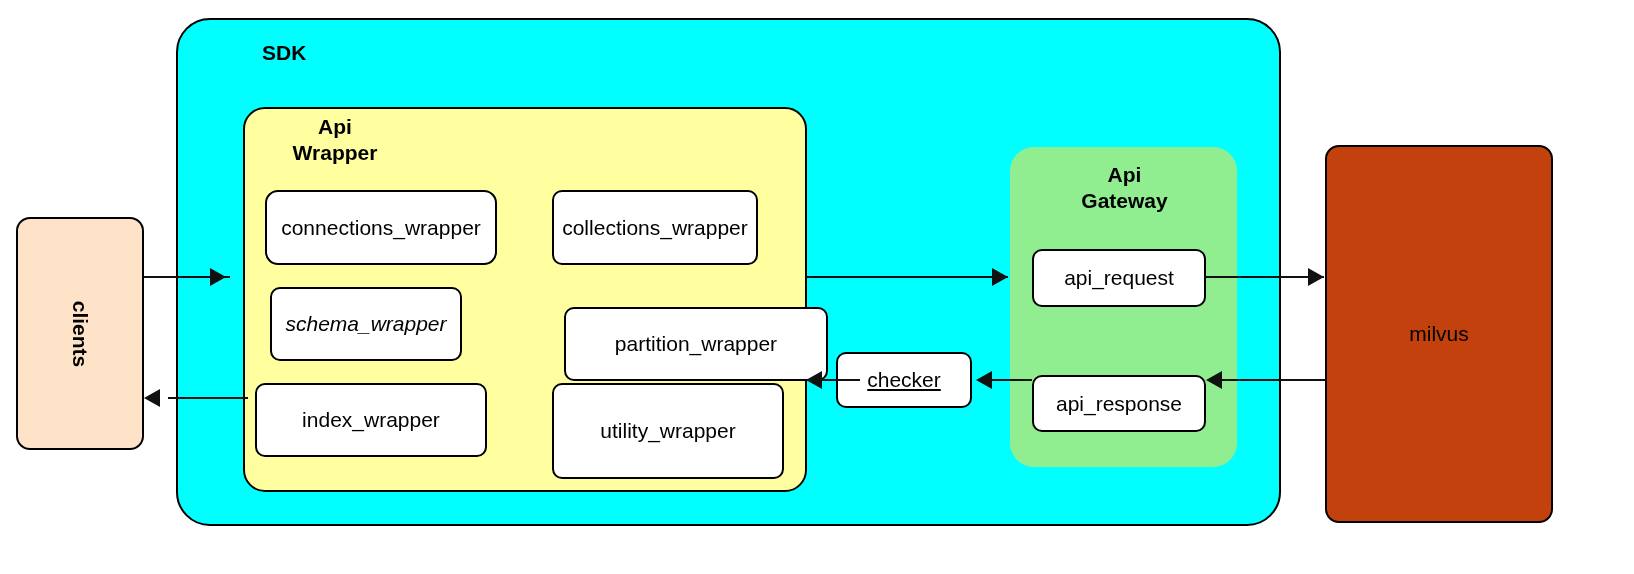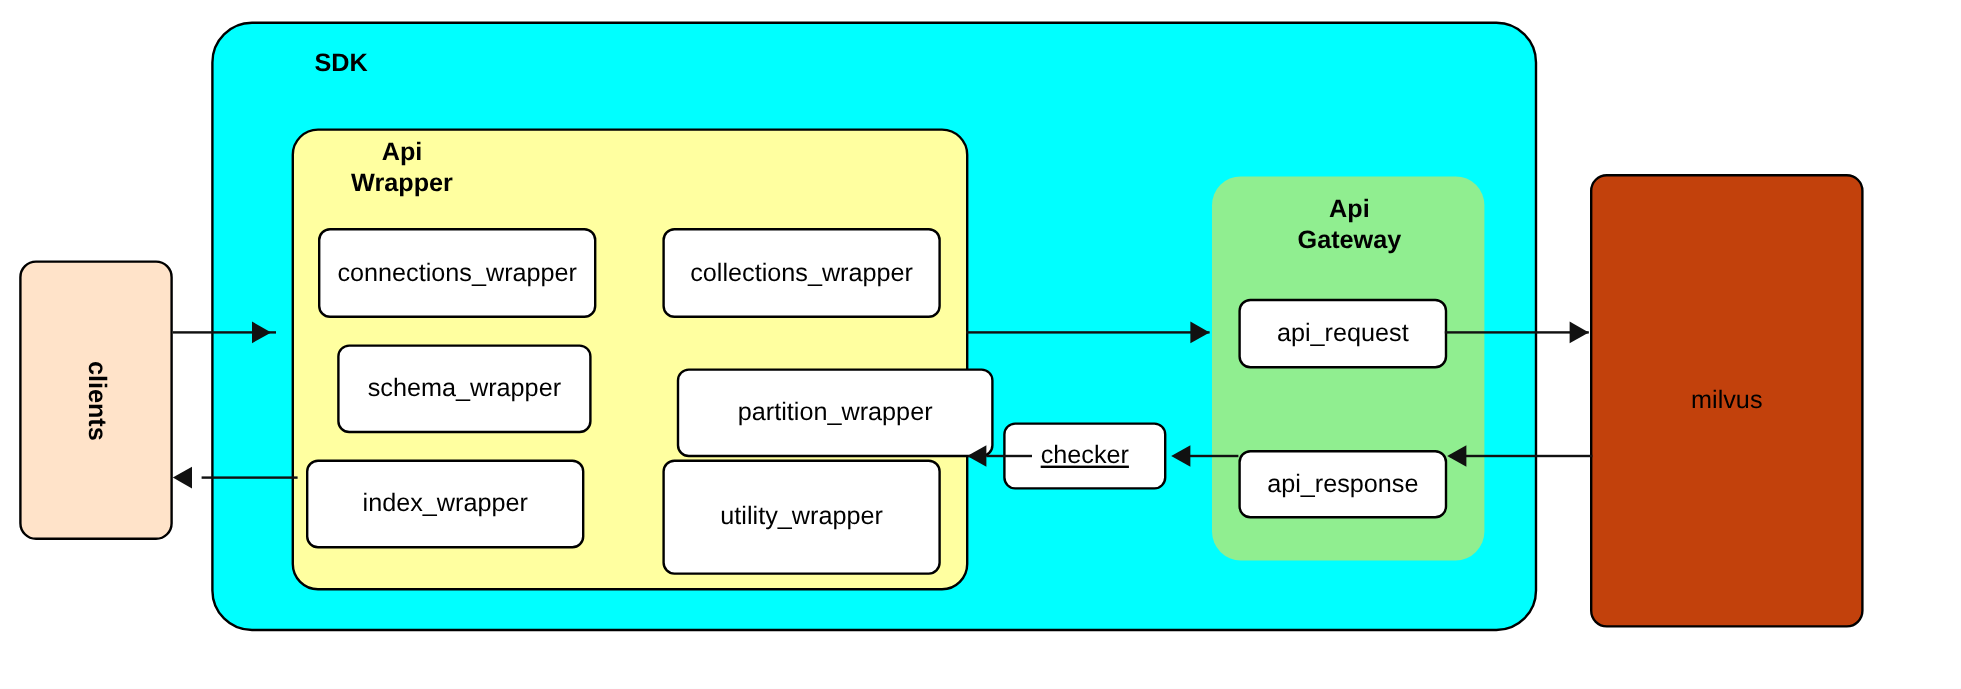"connections_wrapper" div.node { border-radius: none -> 13px }
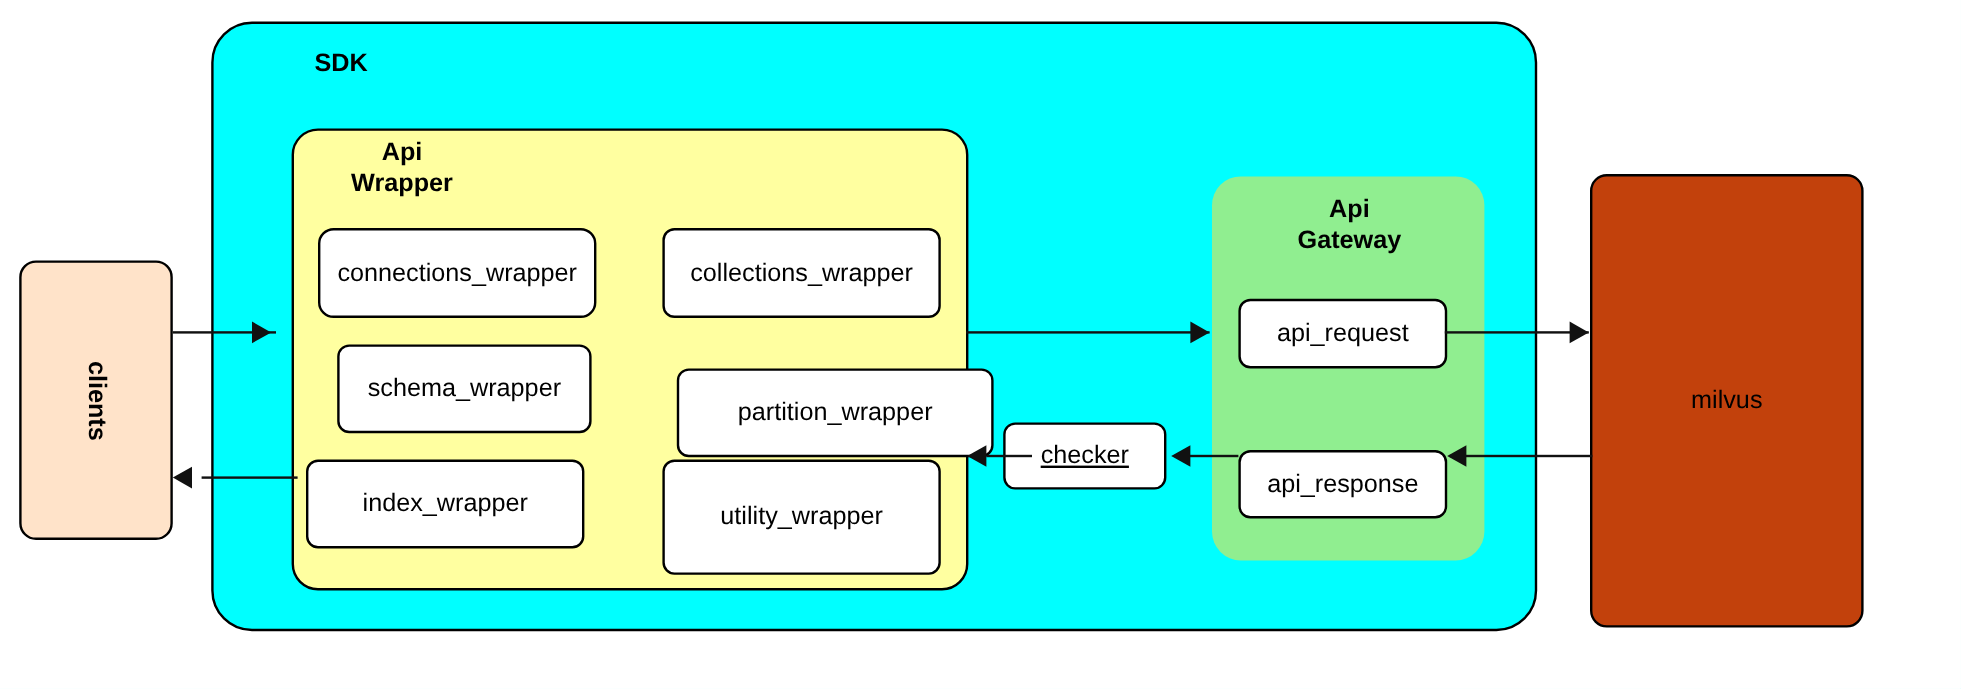"collections_wrapper" div.node { width: 232px -> 206px }
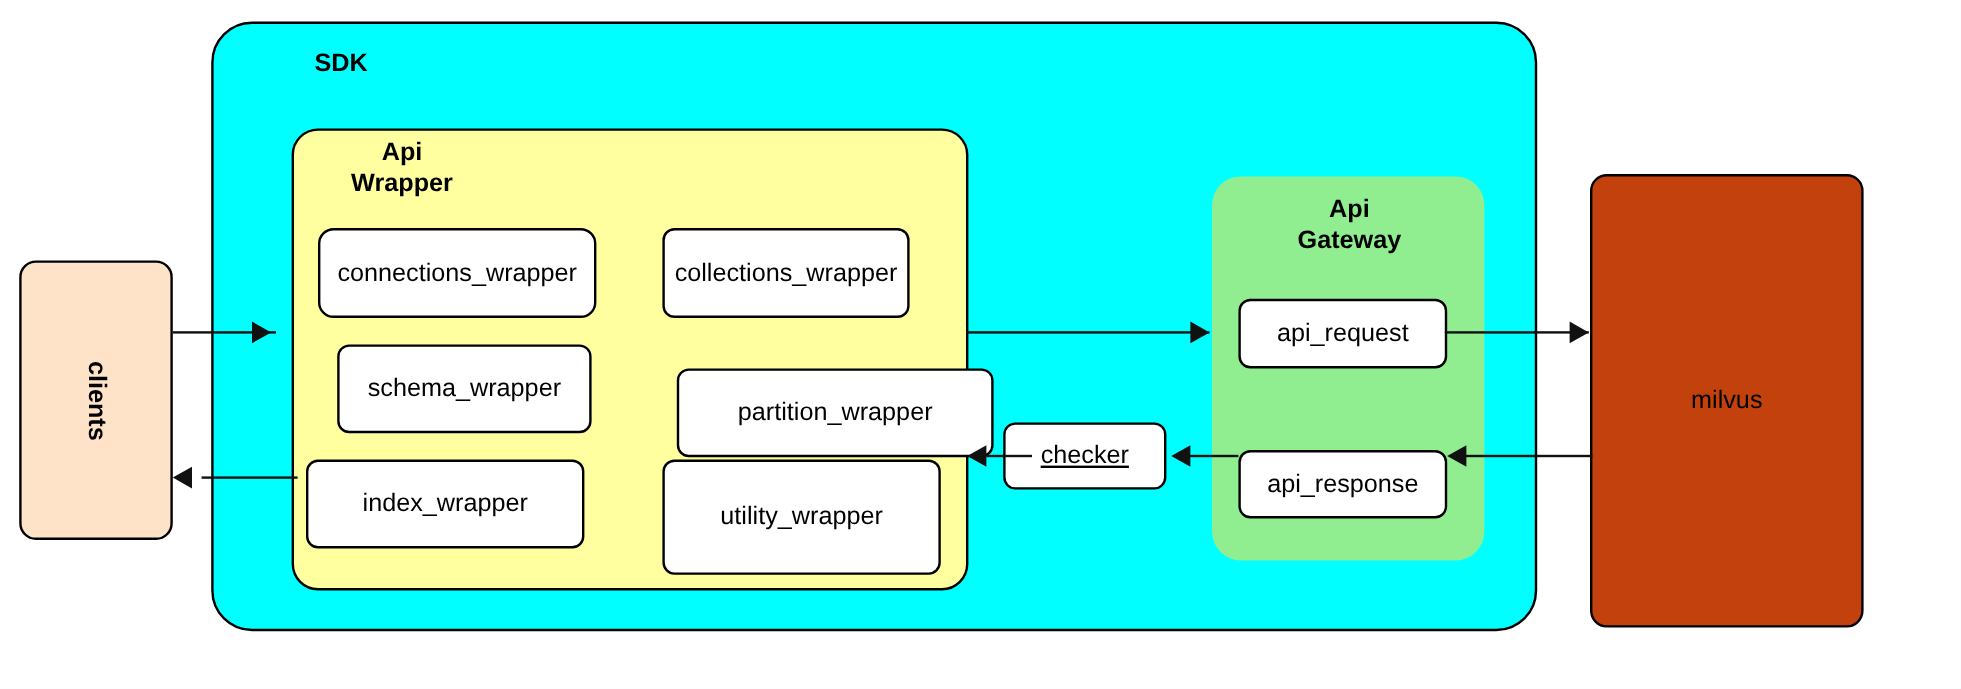"schema_wrapper" div.node { font-style: none -> italic; left: 281px -> 270px; width: 212px -> 192px }
